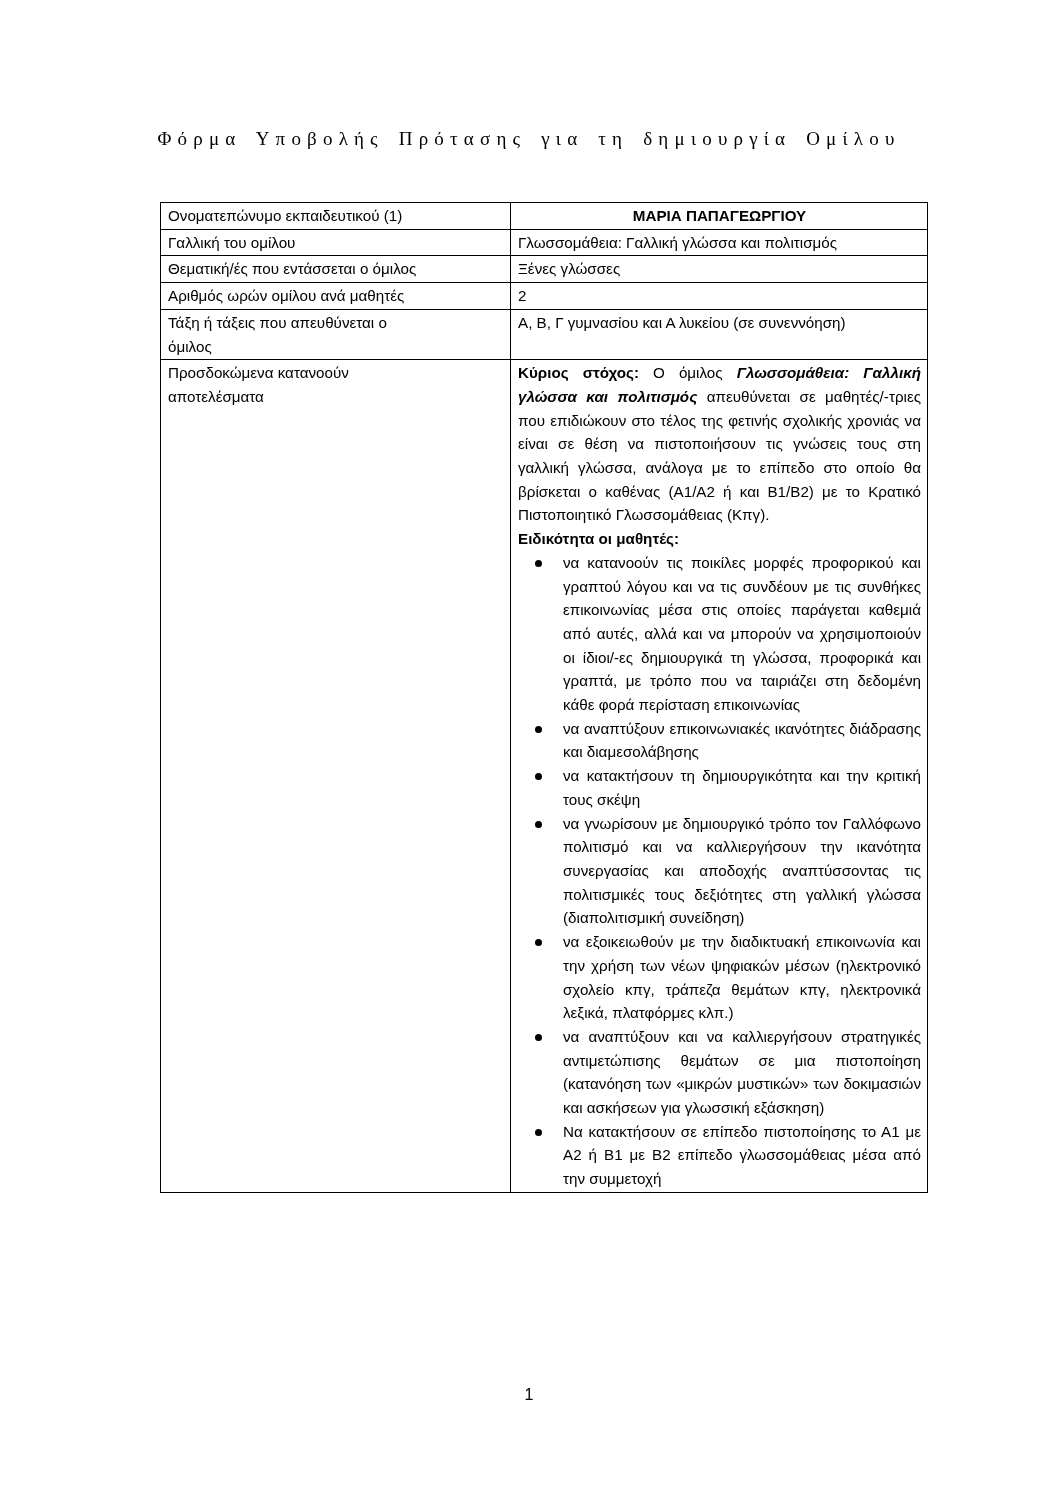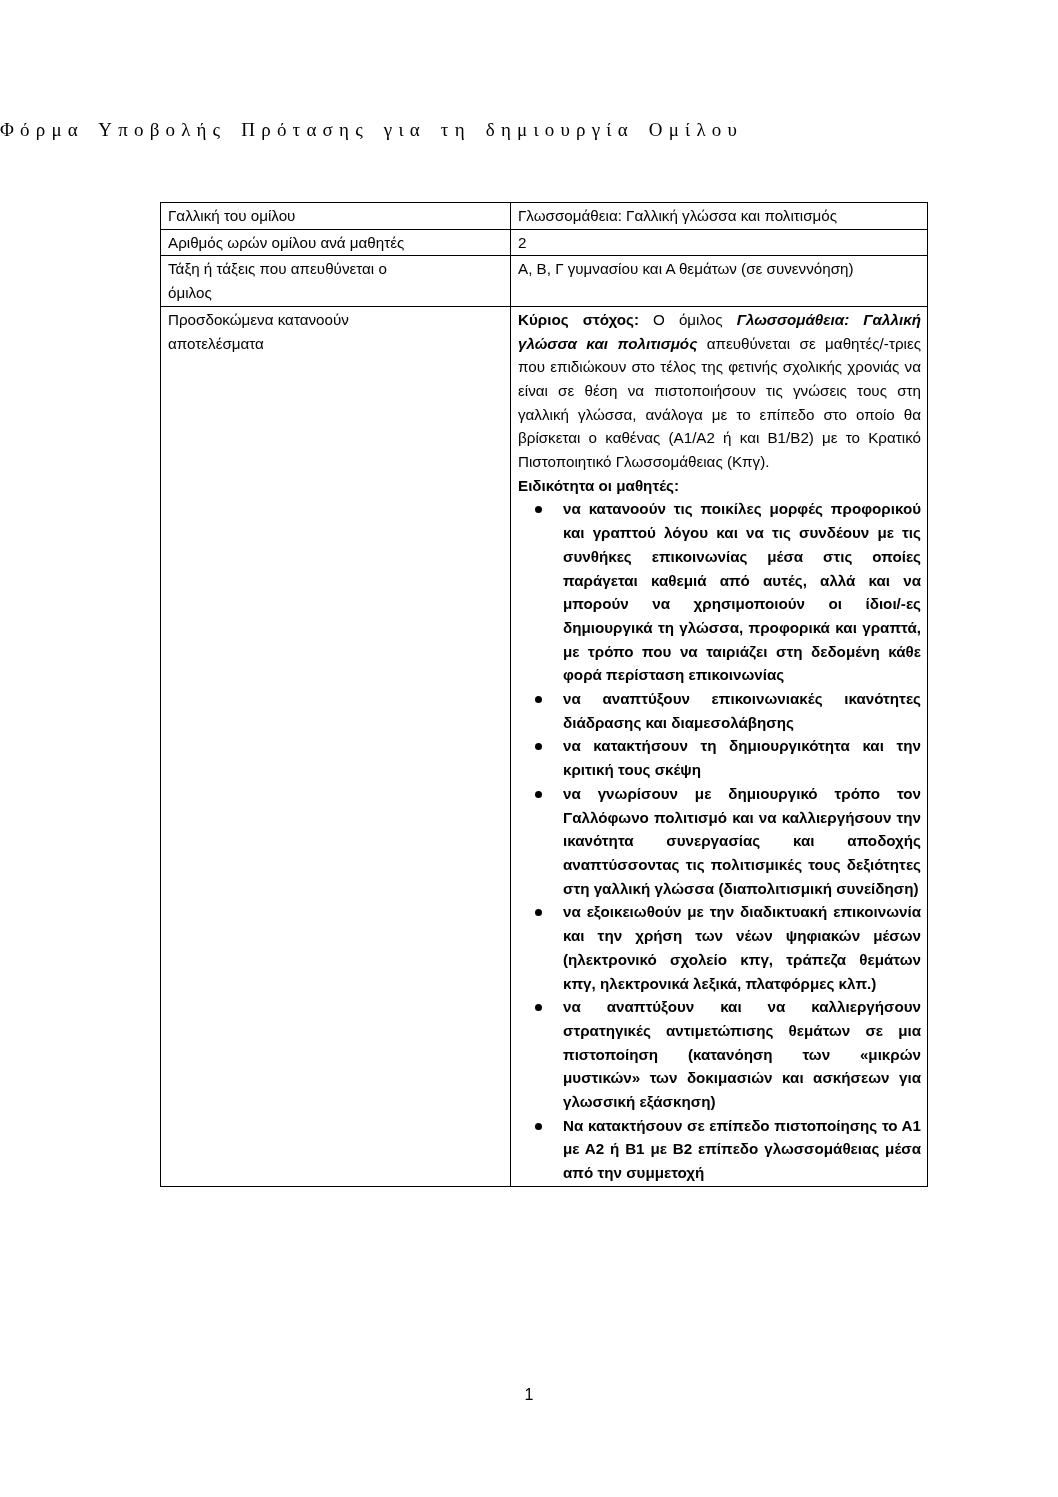"Φόρμα Υποβολής Πρότασης για τη" .title { text-align: left -> center; top: 119px -> 128px }
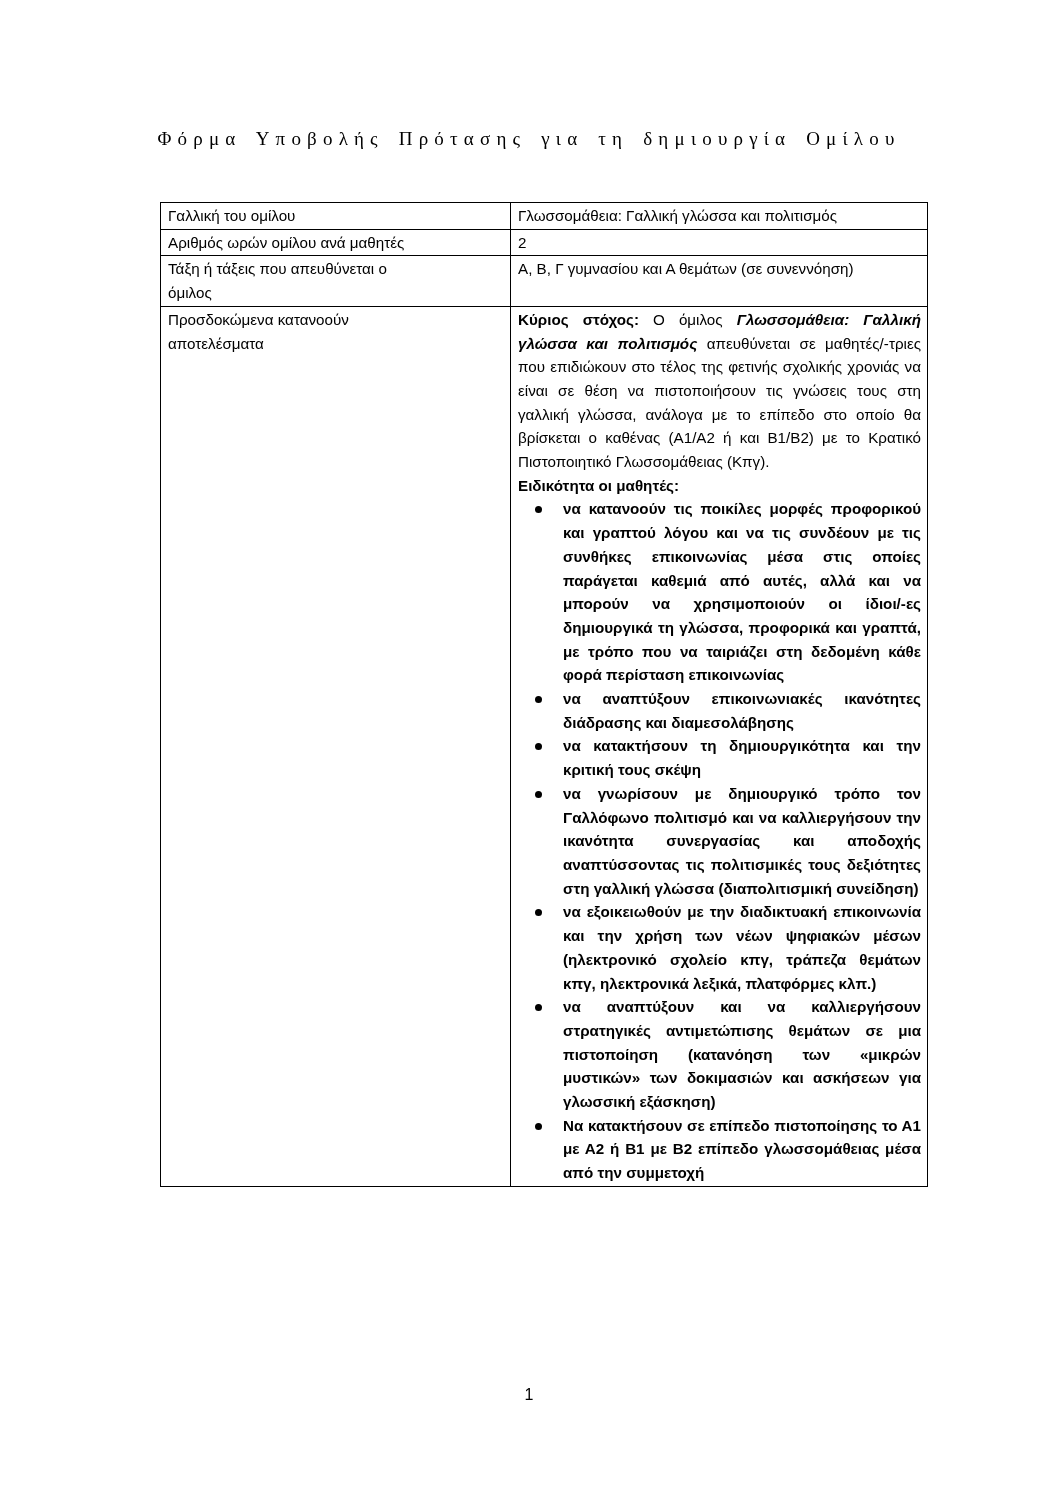"Ονοματεπώνυμο εκπαιδευτικού (1)" tr { html: none -> <tr> <td>Ονοματεπώνυμο εκπαιδευτικού (1)</td> <td>ΜΑΡΙΑ ΠΑΠΑΓΕΩΡΓΙΟΥ</td> </tr> }
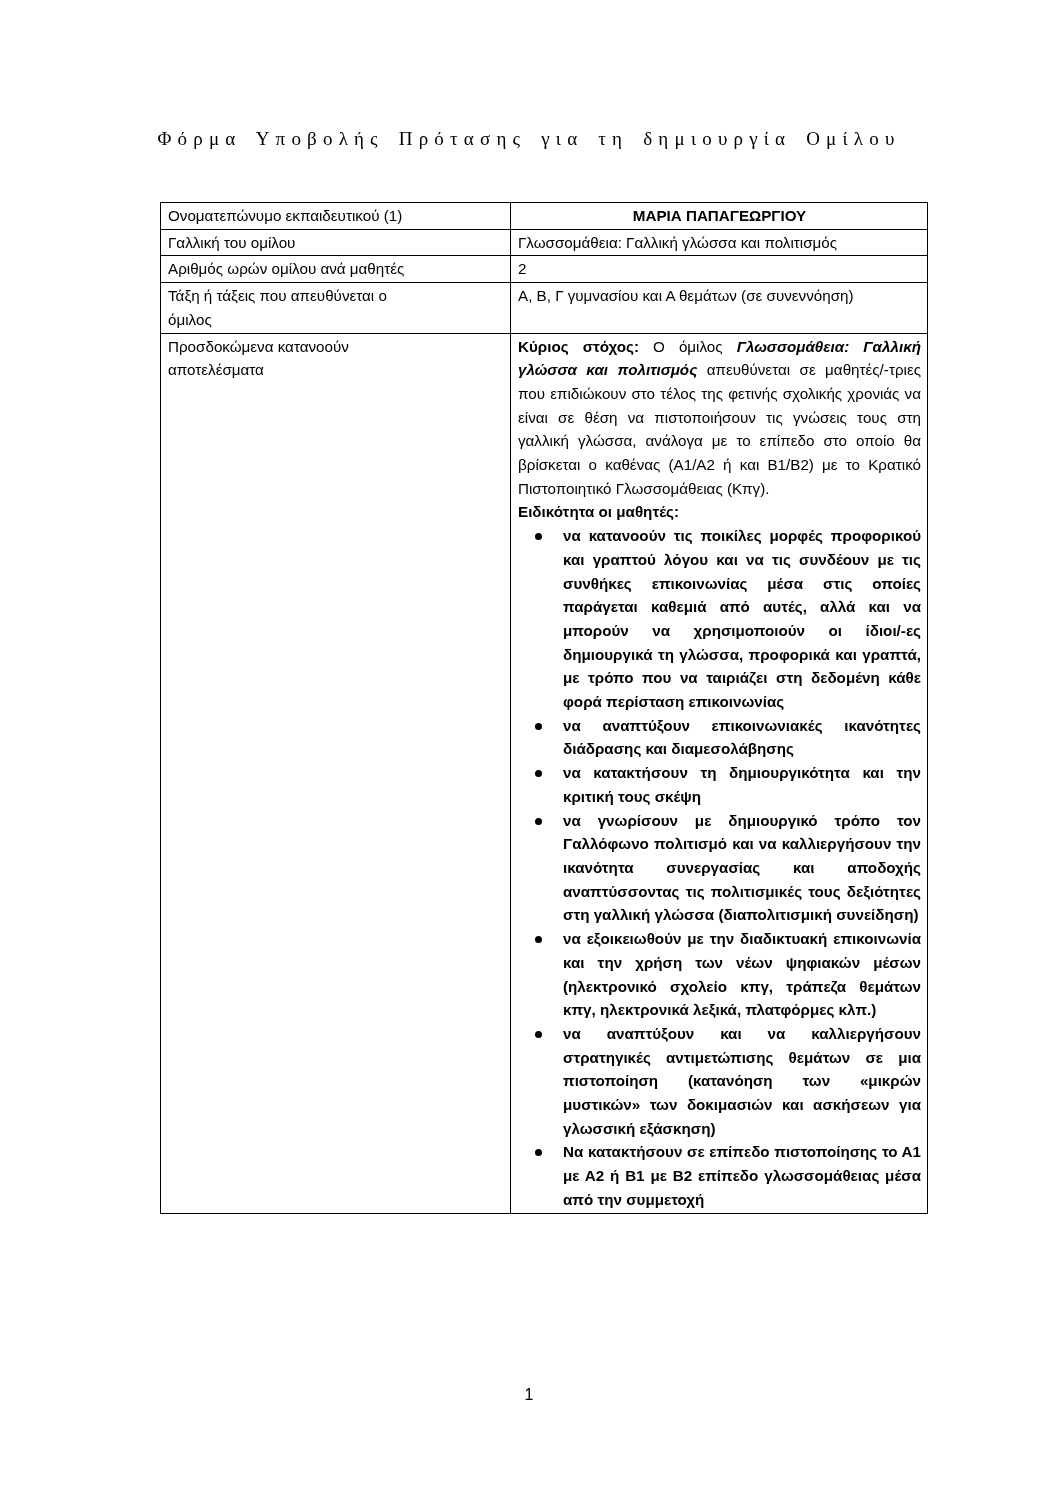"Θεματική/ές που εντάσσεται ο όμιλος" tr { html: none -> <tr> <td>Θεματική/ές που εντάσσεται ο όμιλος</td> <td>Ξένες γλώσσες</td> </tr> }
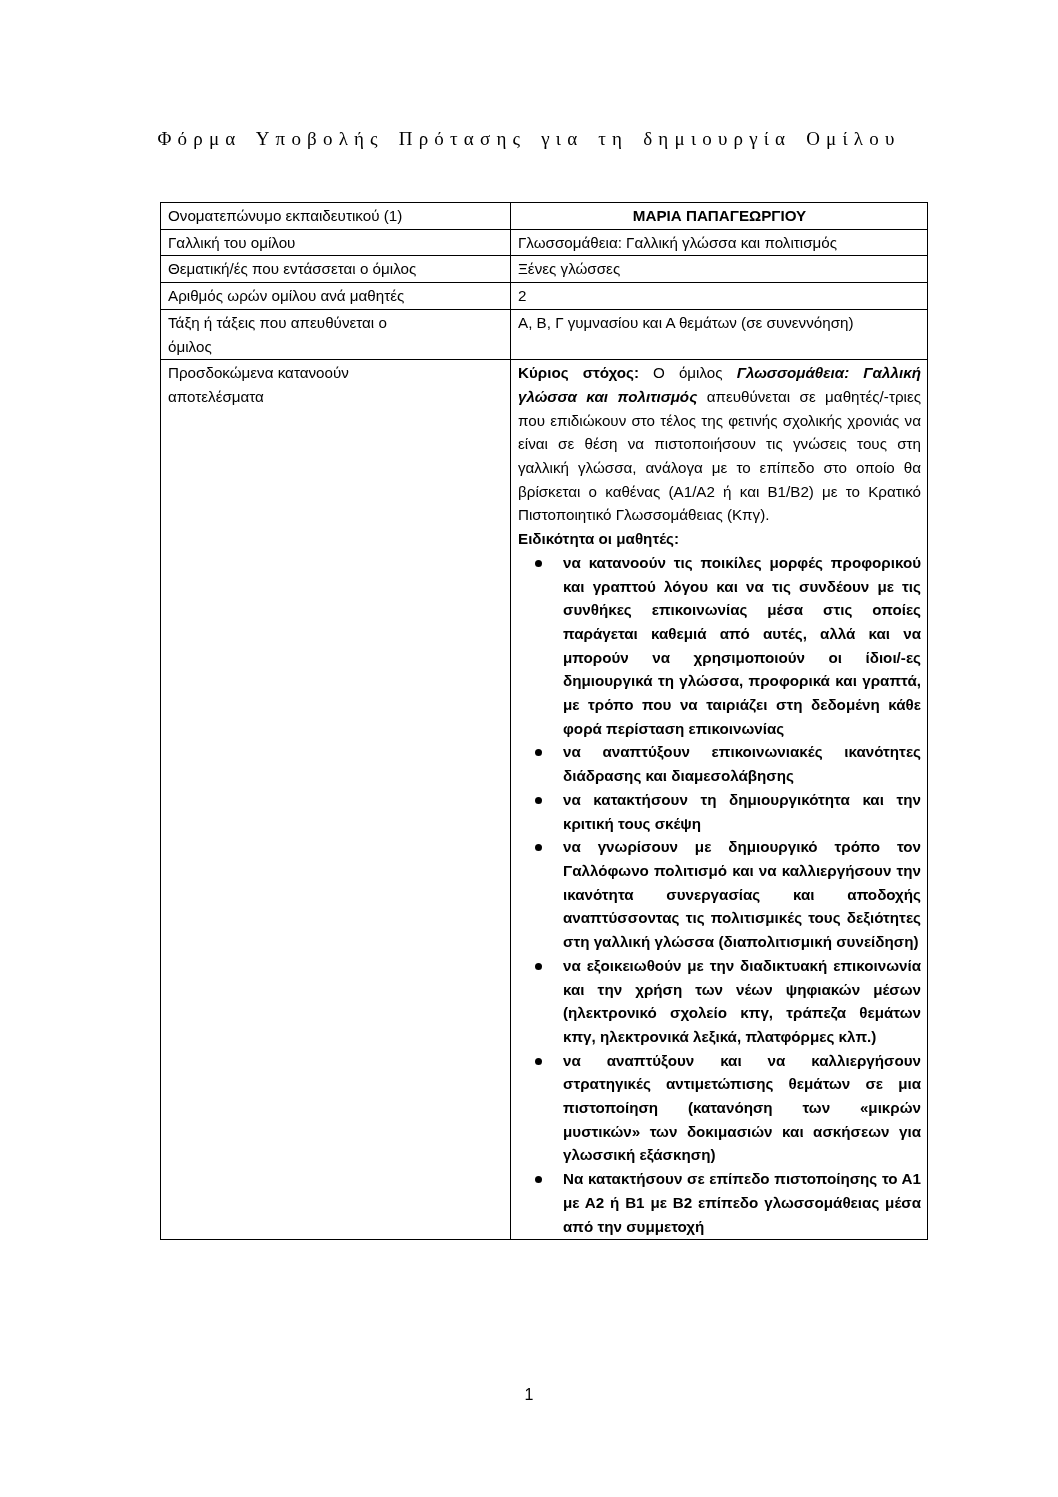"Α, Β, Γ γυμνασίου και" td { text: θεμάτων -> λυκείου }
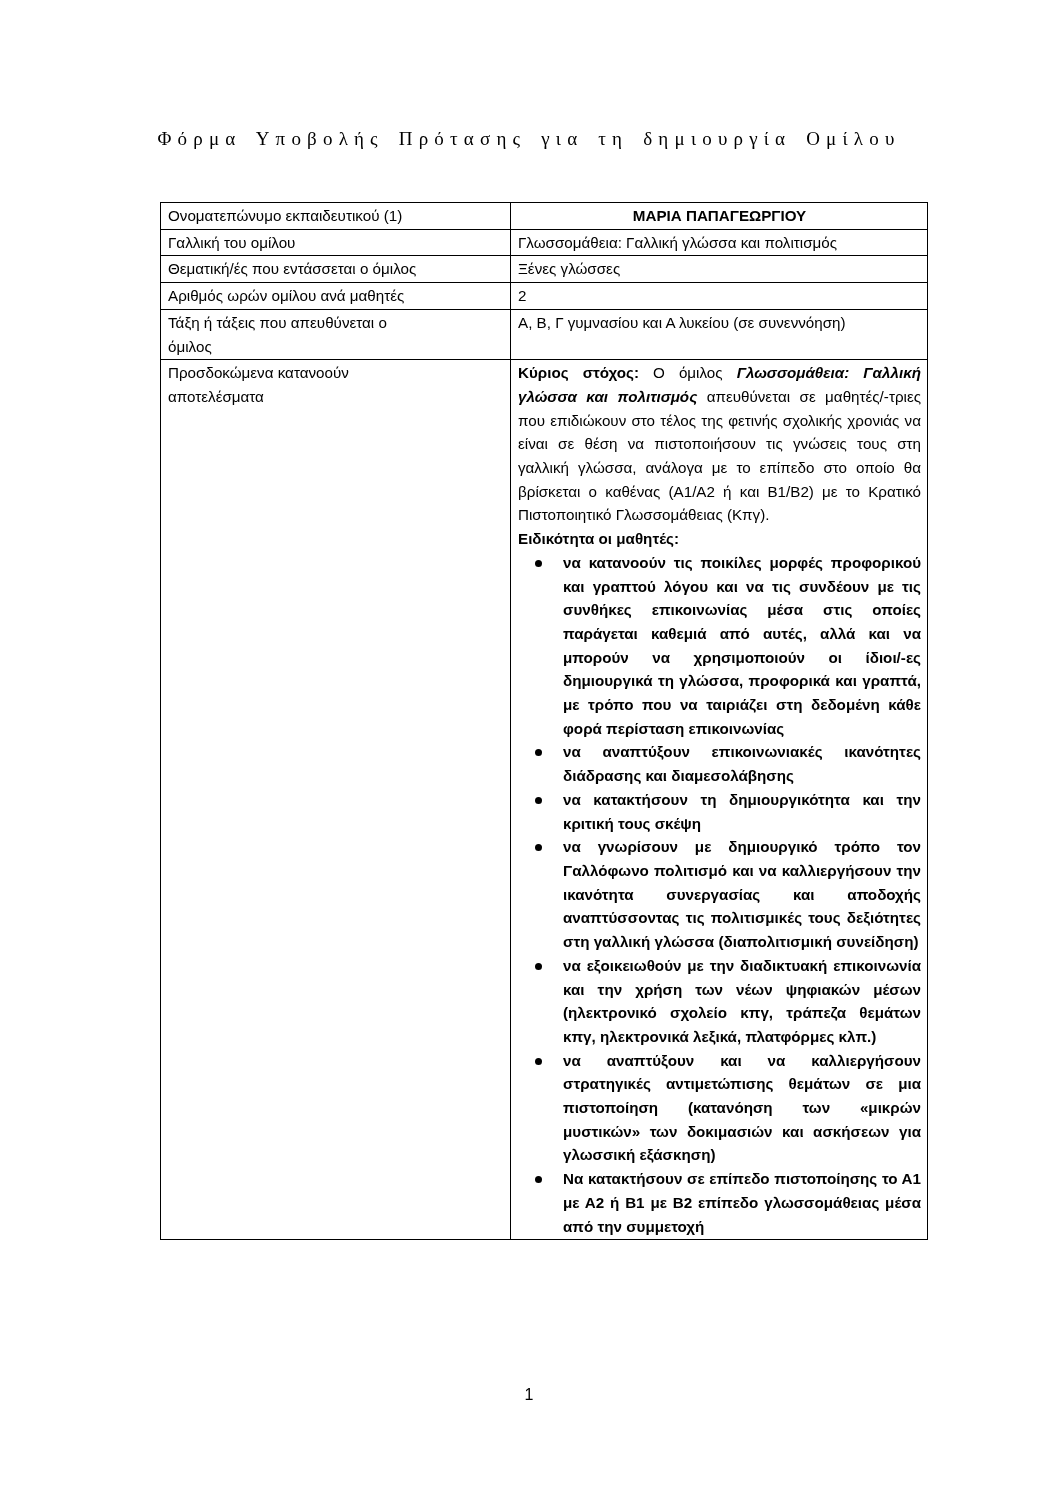"να κατανοούν τις ποικίλες μορφές" ul.outcomes { font-weight: bold -> none }
